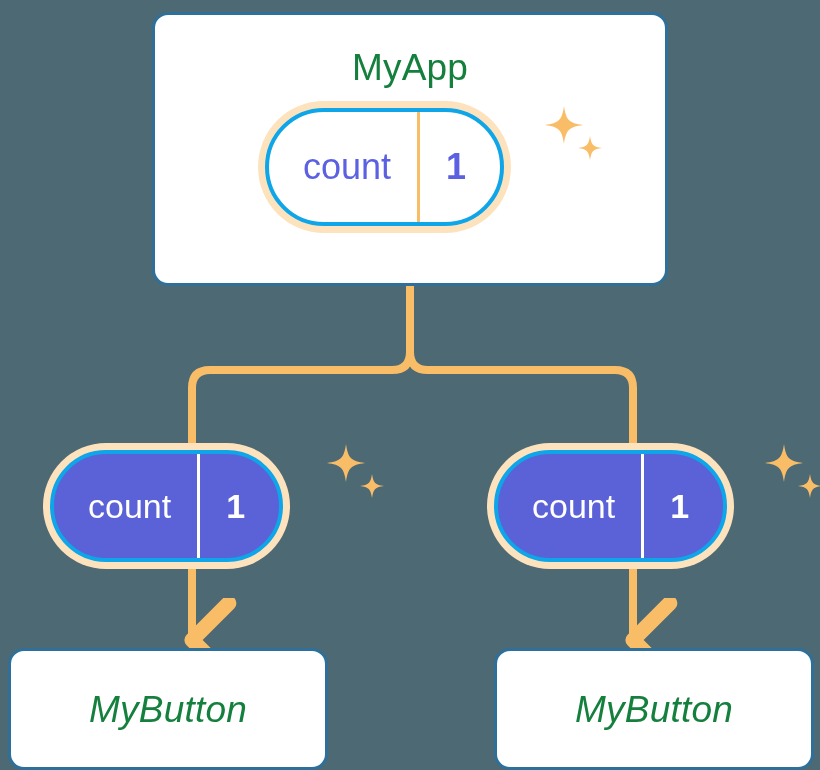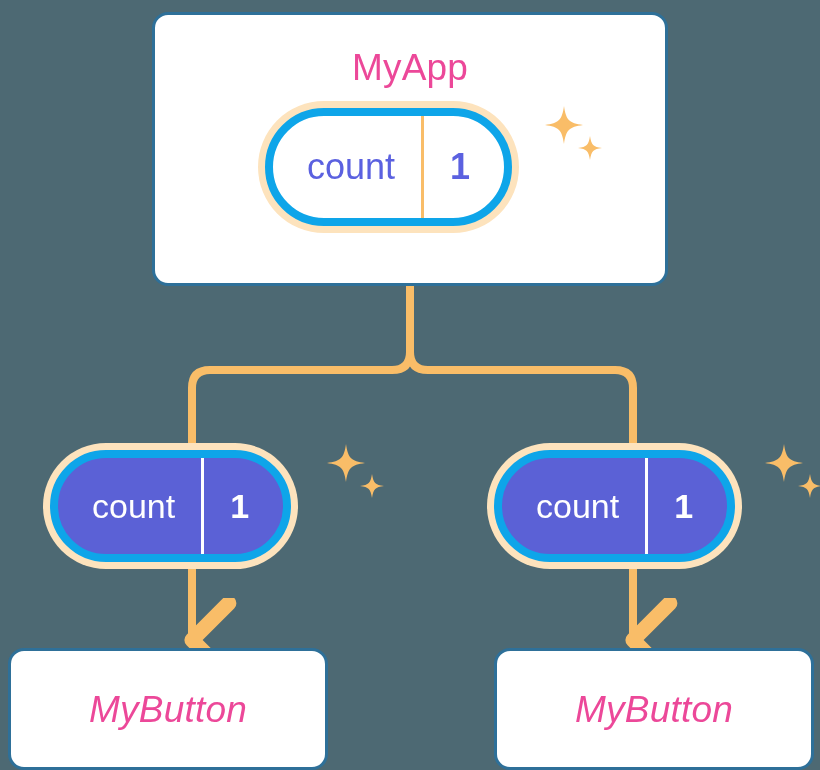"MyApp" .card-title { color: #ec4899 -> #15803d }
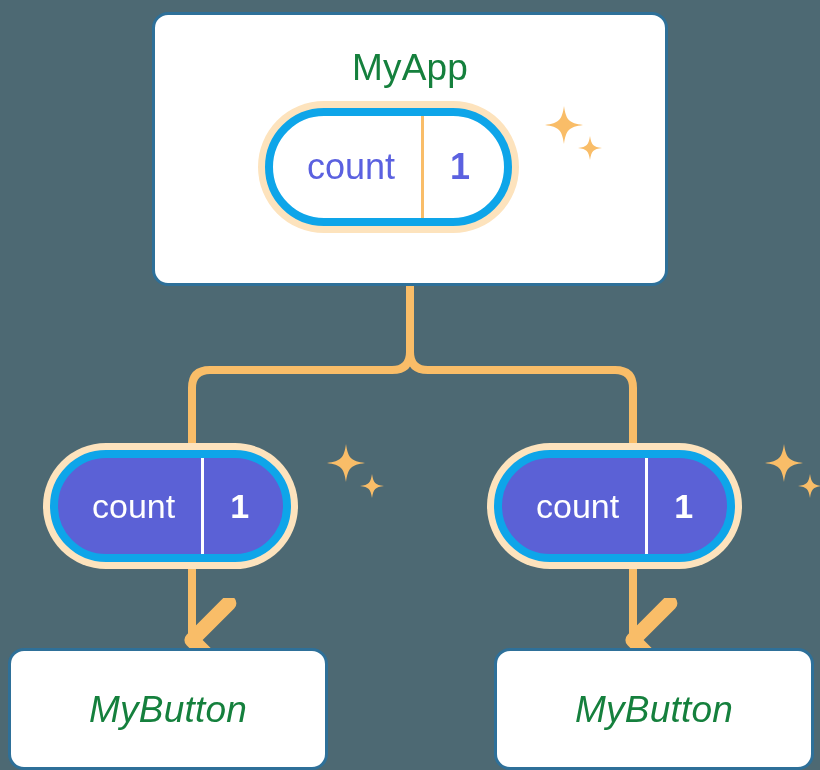"count" .pill { border: 8px solid #0ea5e9 -> 4px solid #0ea5e9 }
